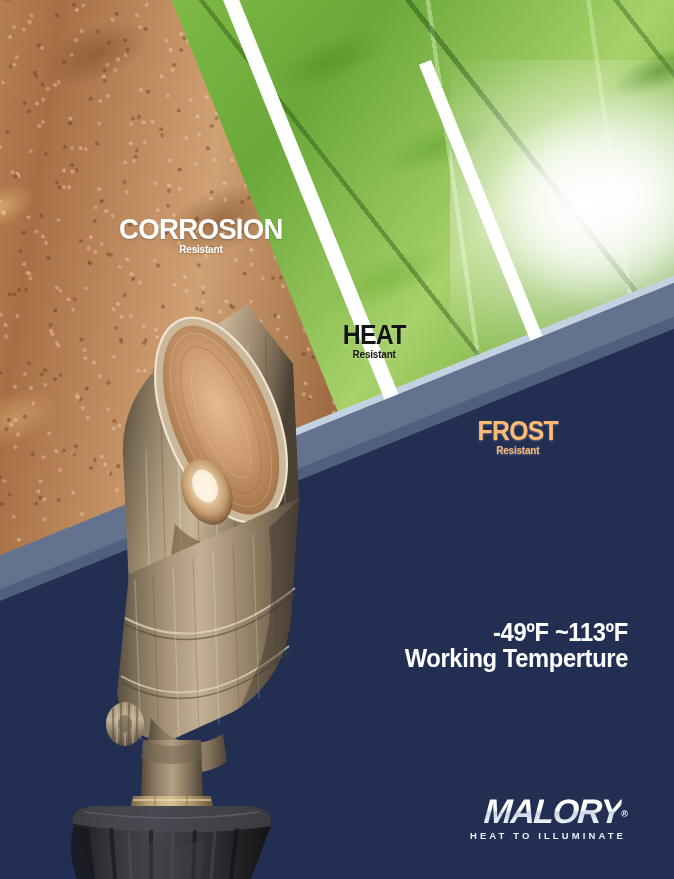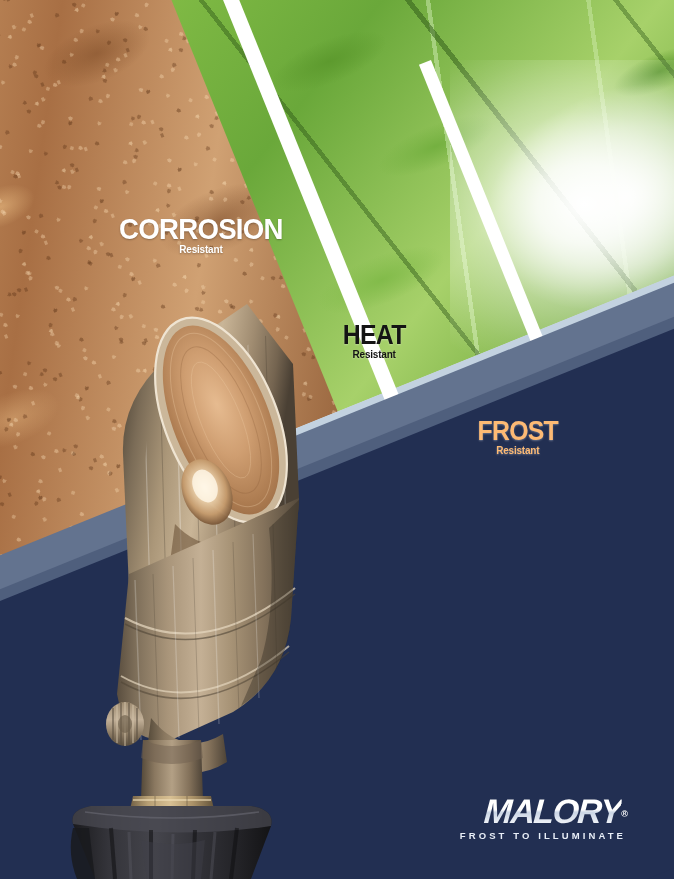"-49ºF ~113ºF" div { html: none -> <div> <span>-49ºF ~113ºF</span> <span>Working Temperture</span> </div> }
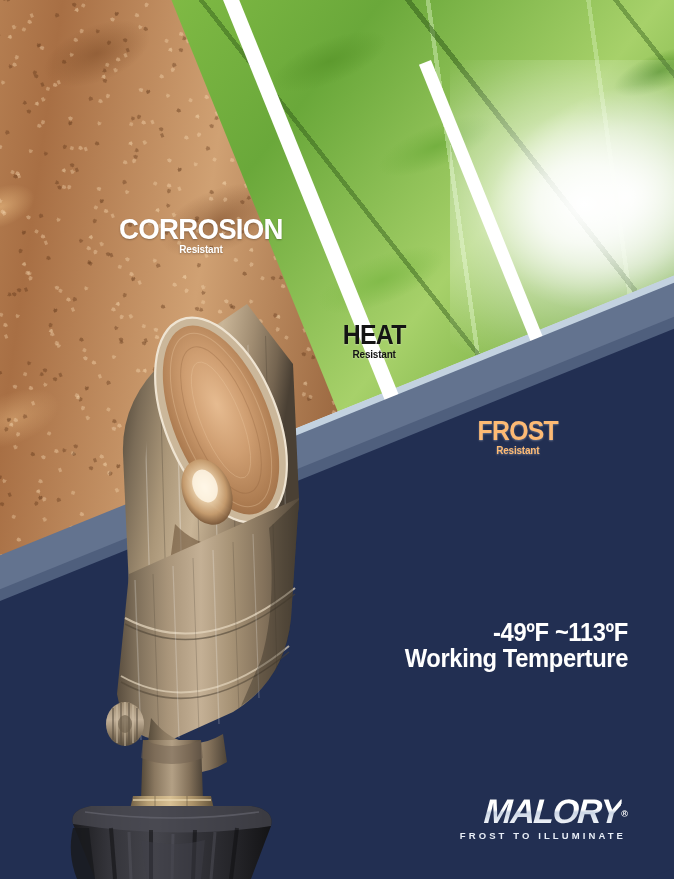"FROST TO ILLUMINATE" span.logo-tag { text: FROST -> HEAT }
